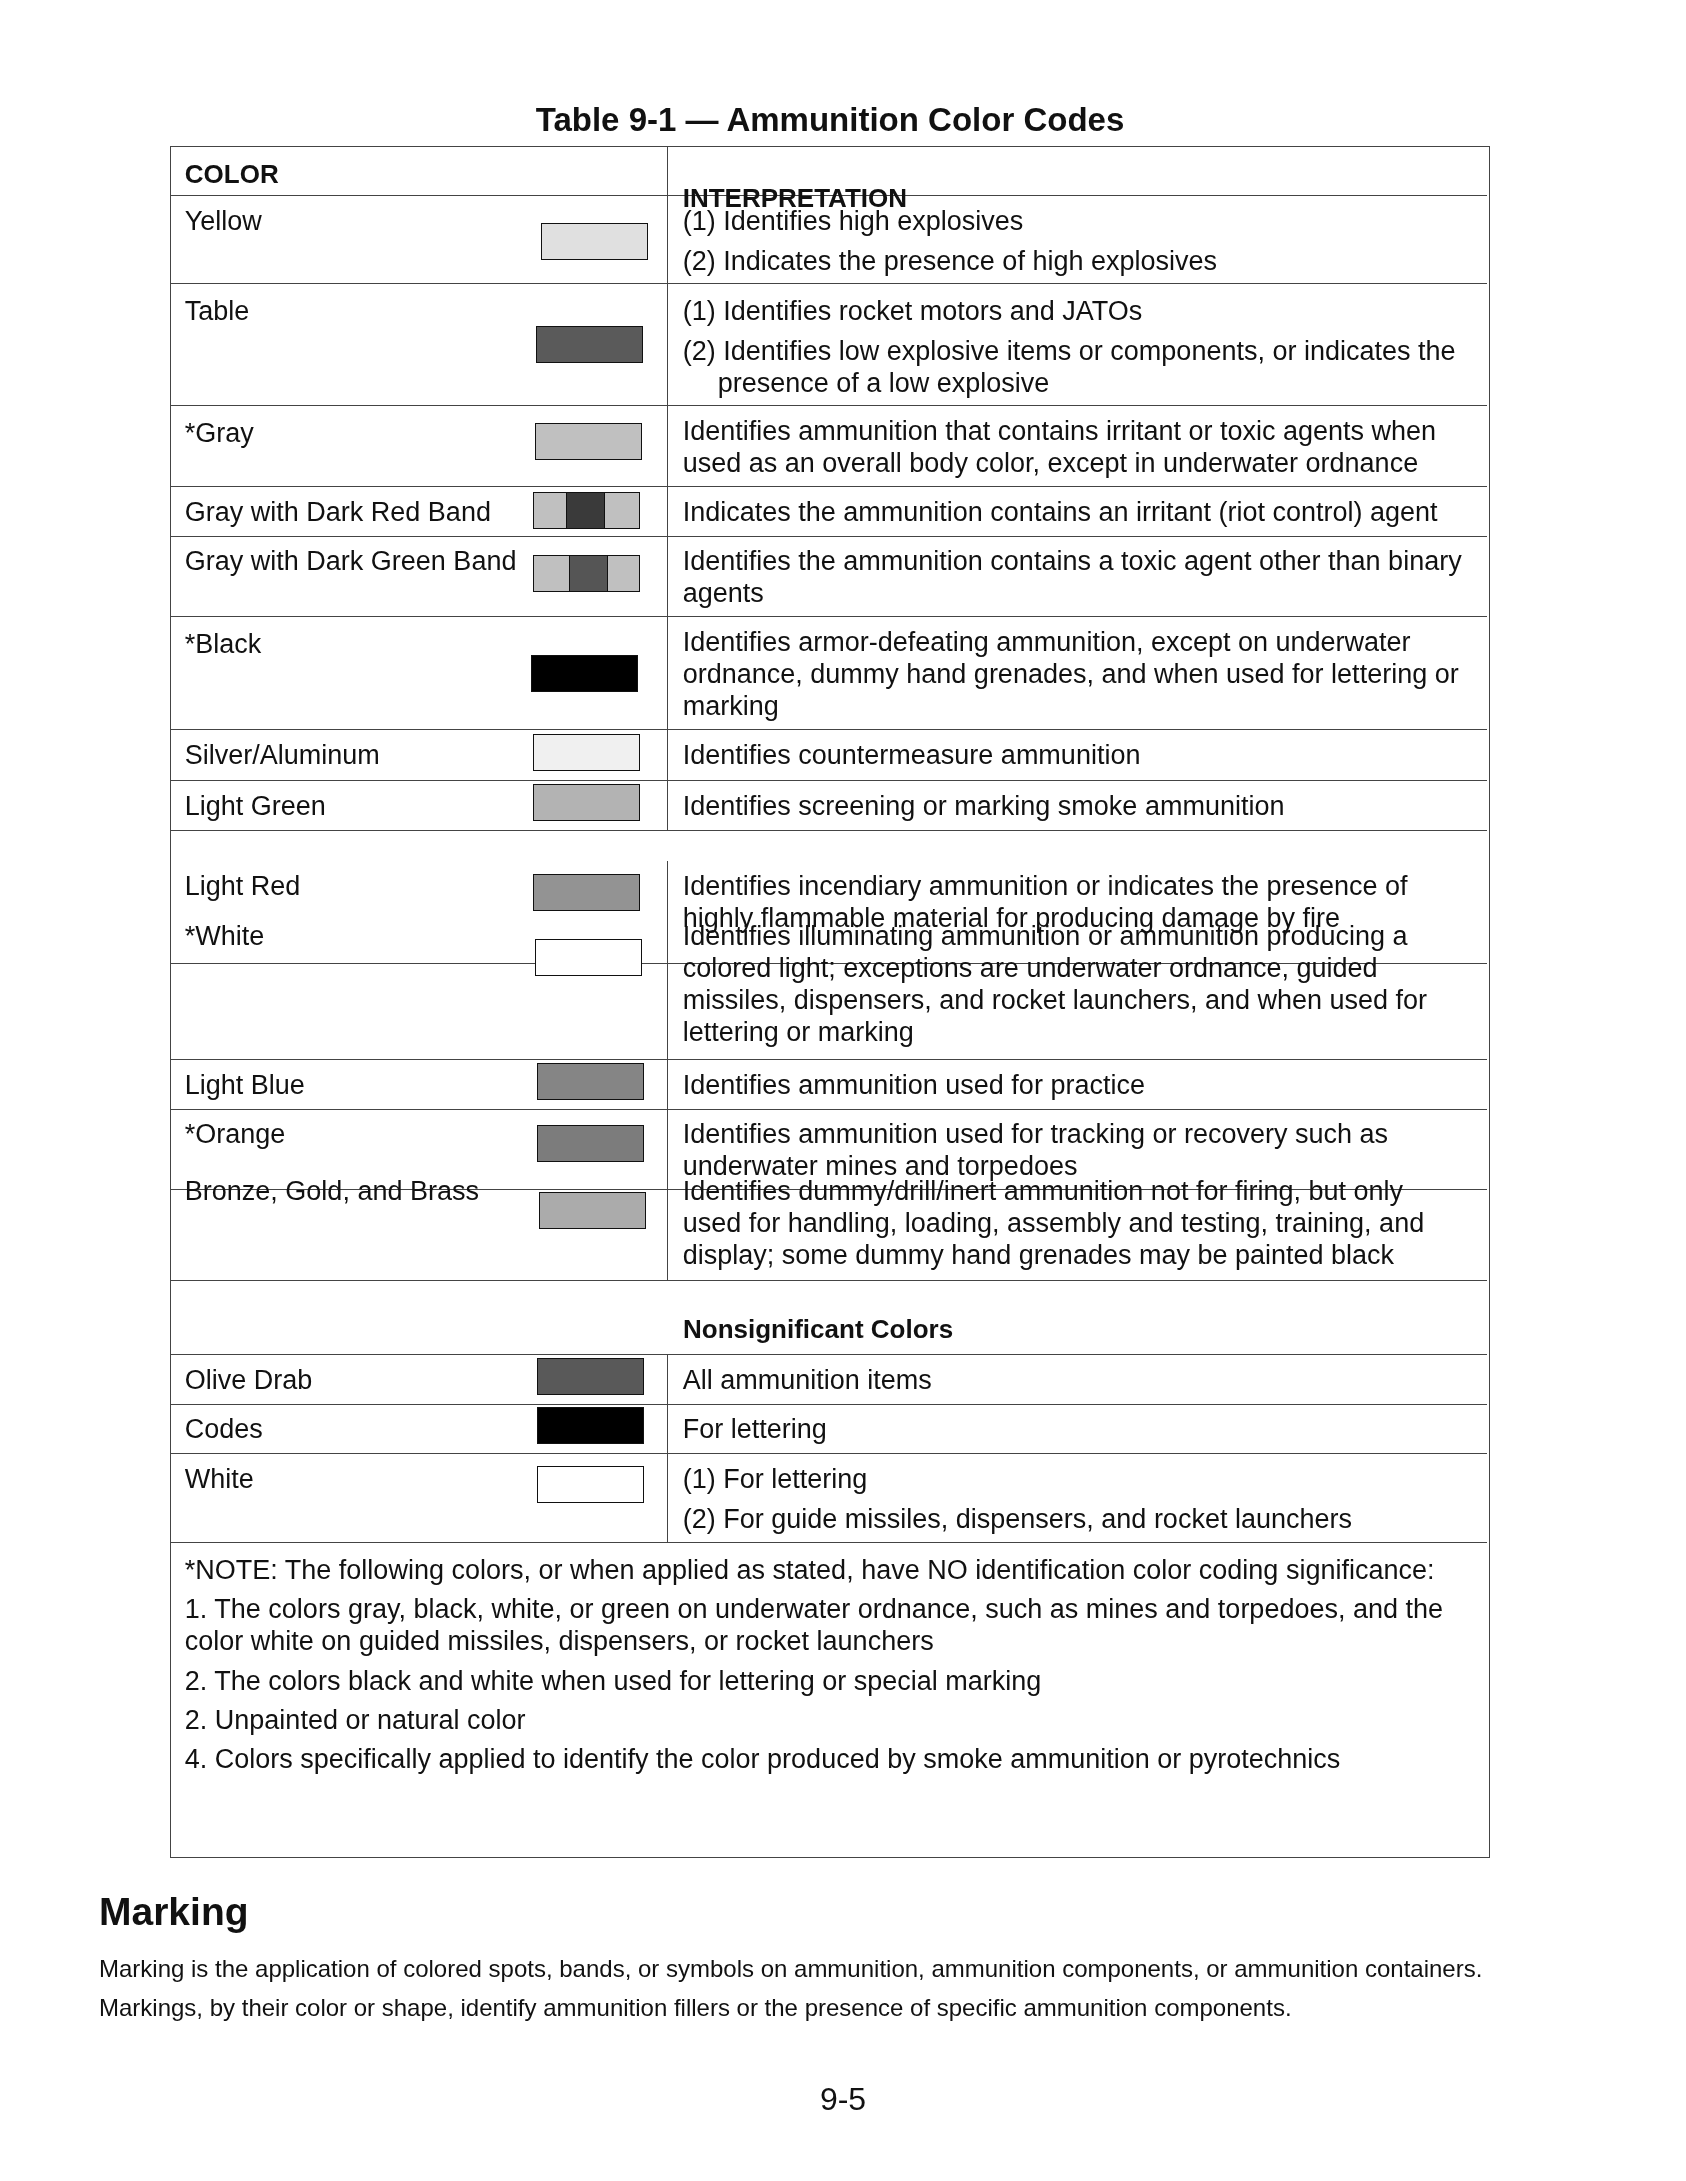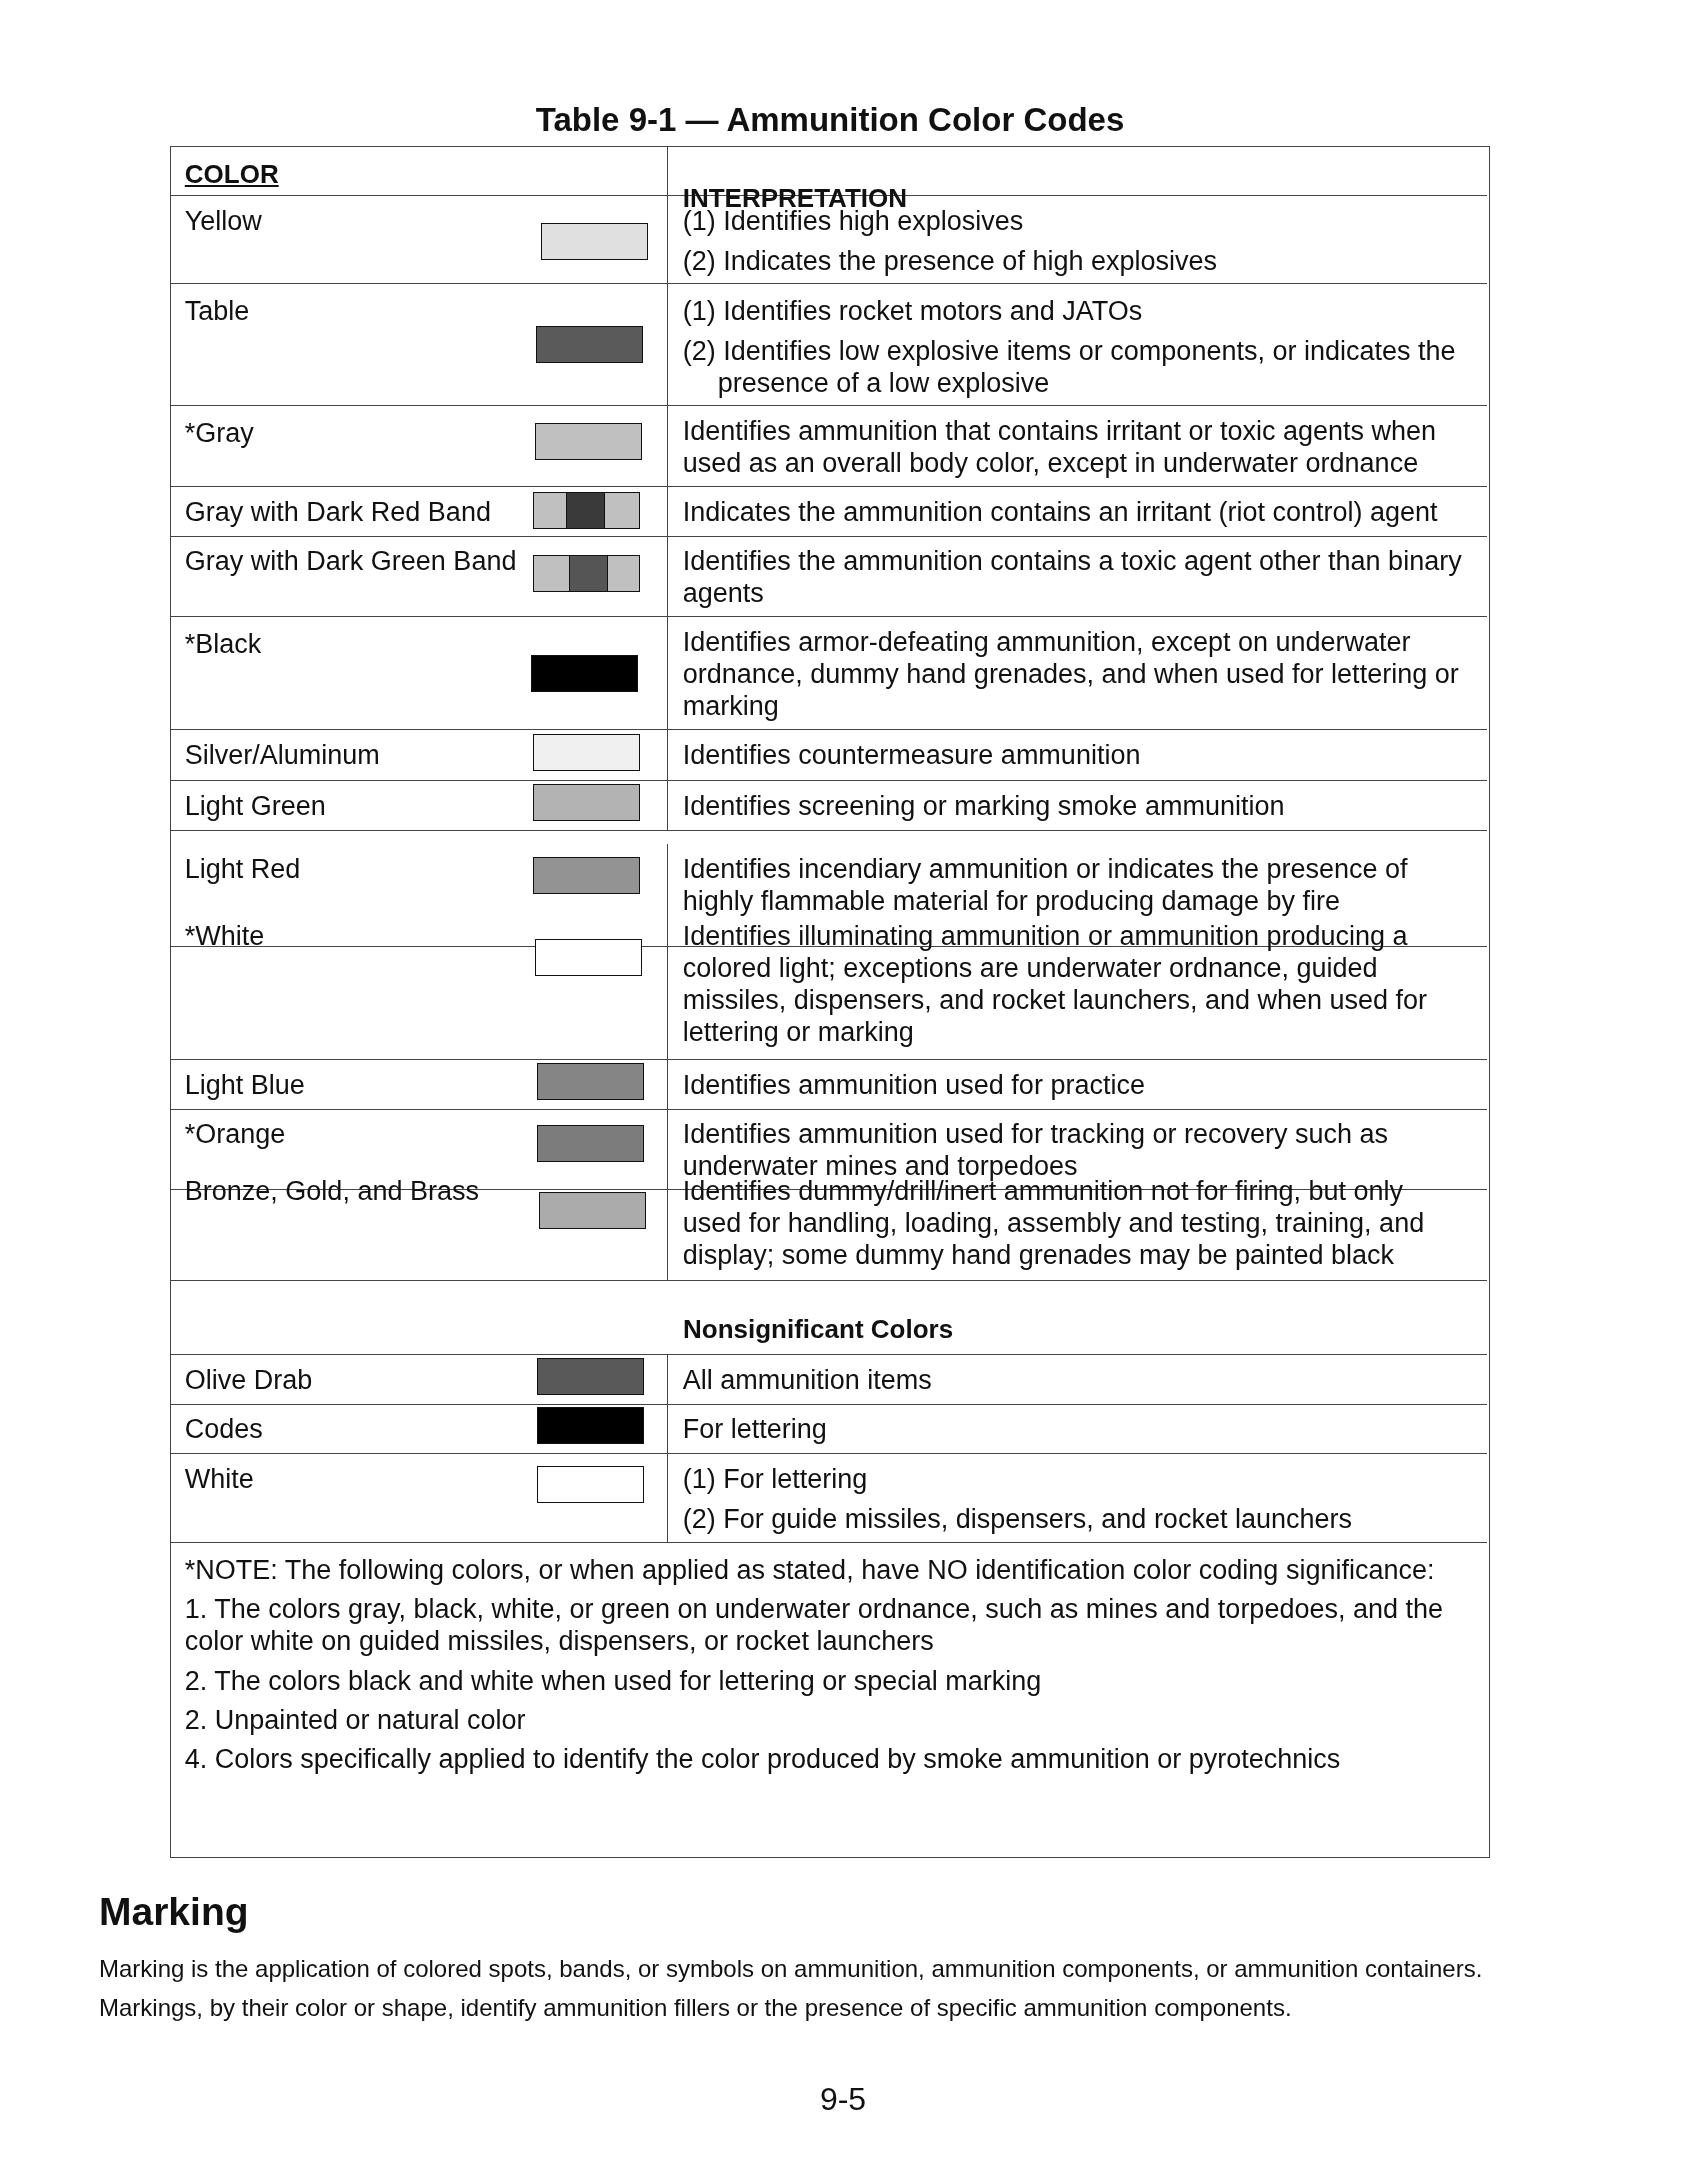"COLOR" span.lbl { text-decoration: underline -> none }
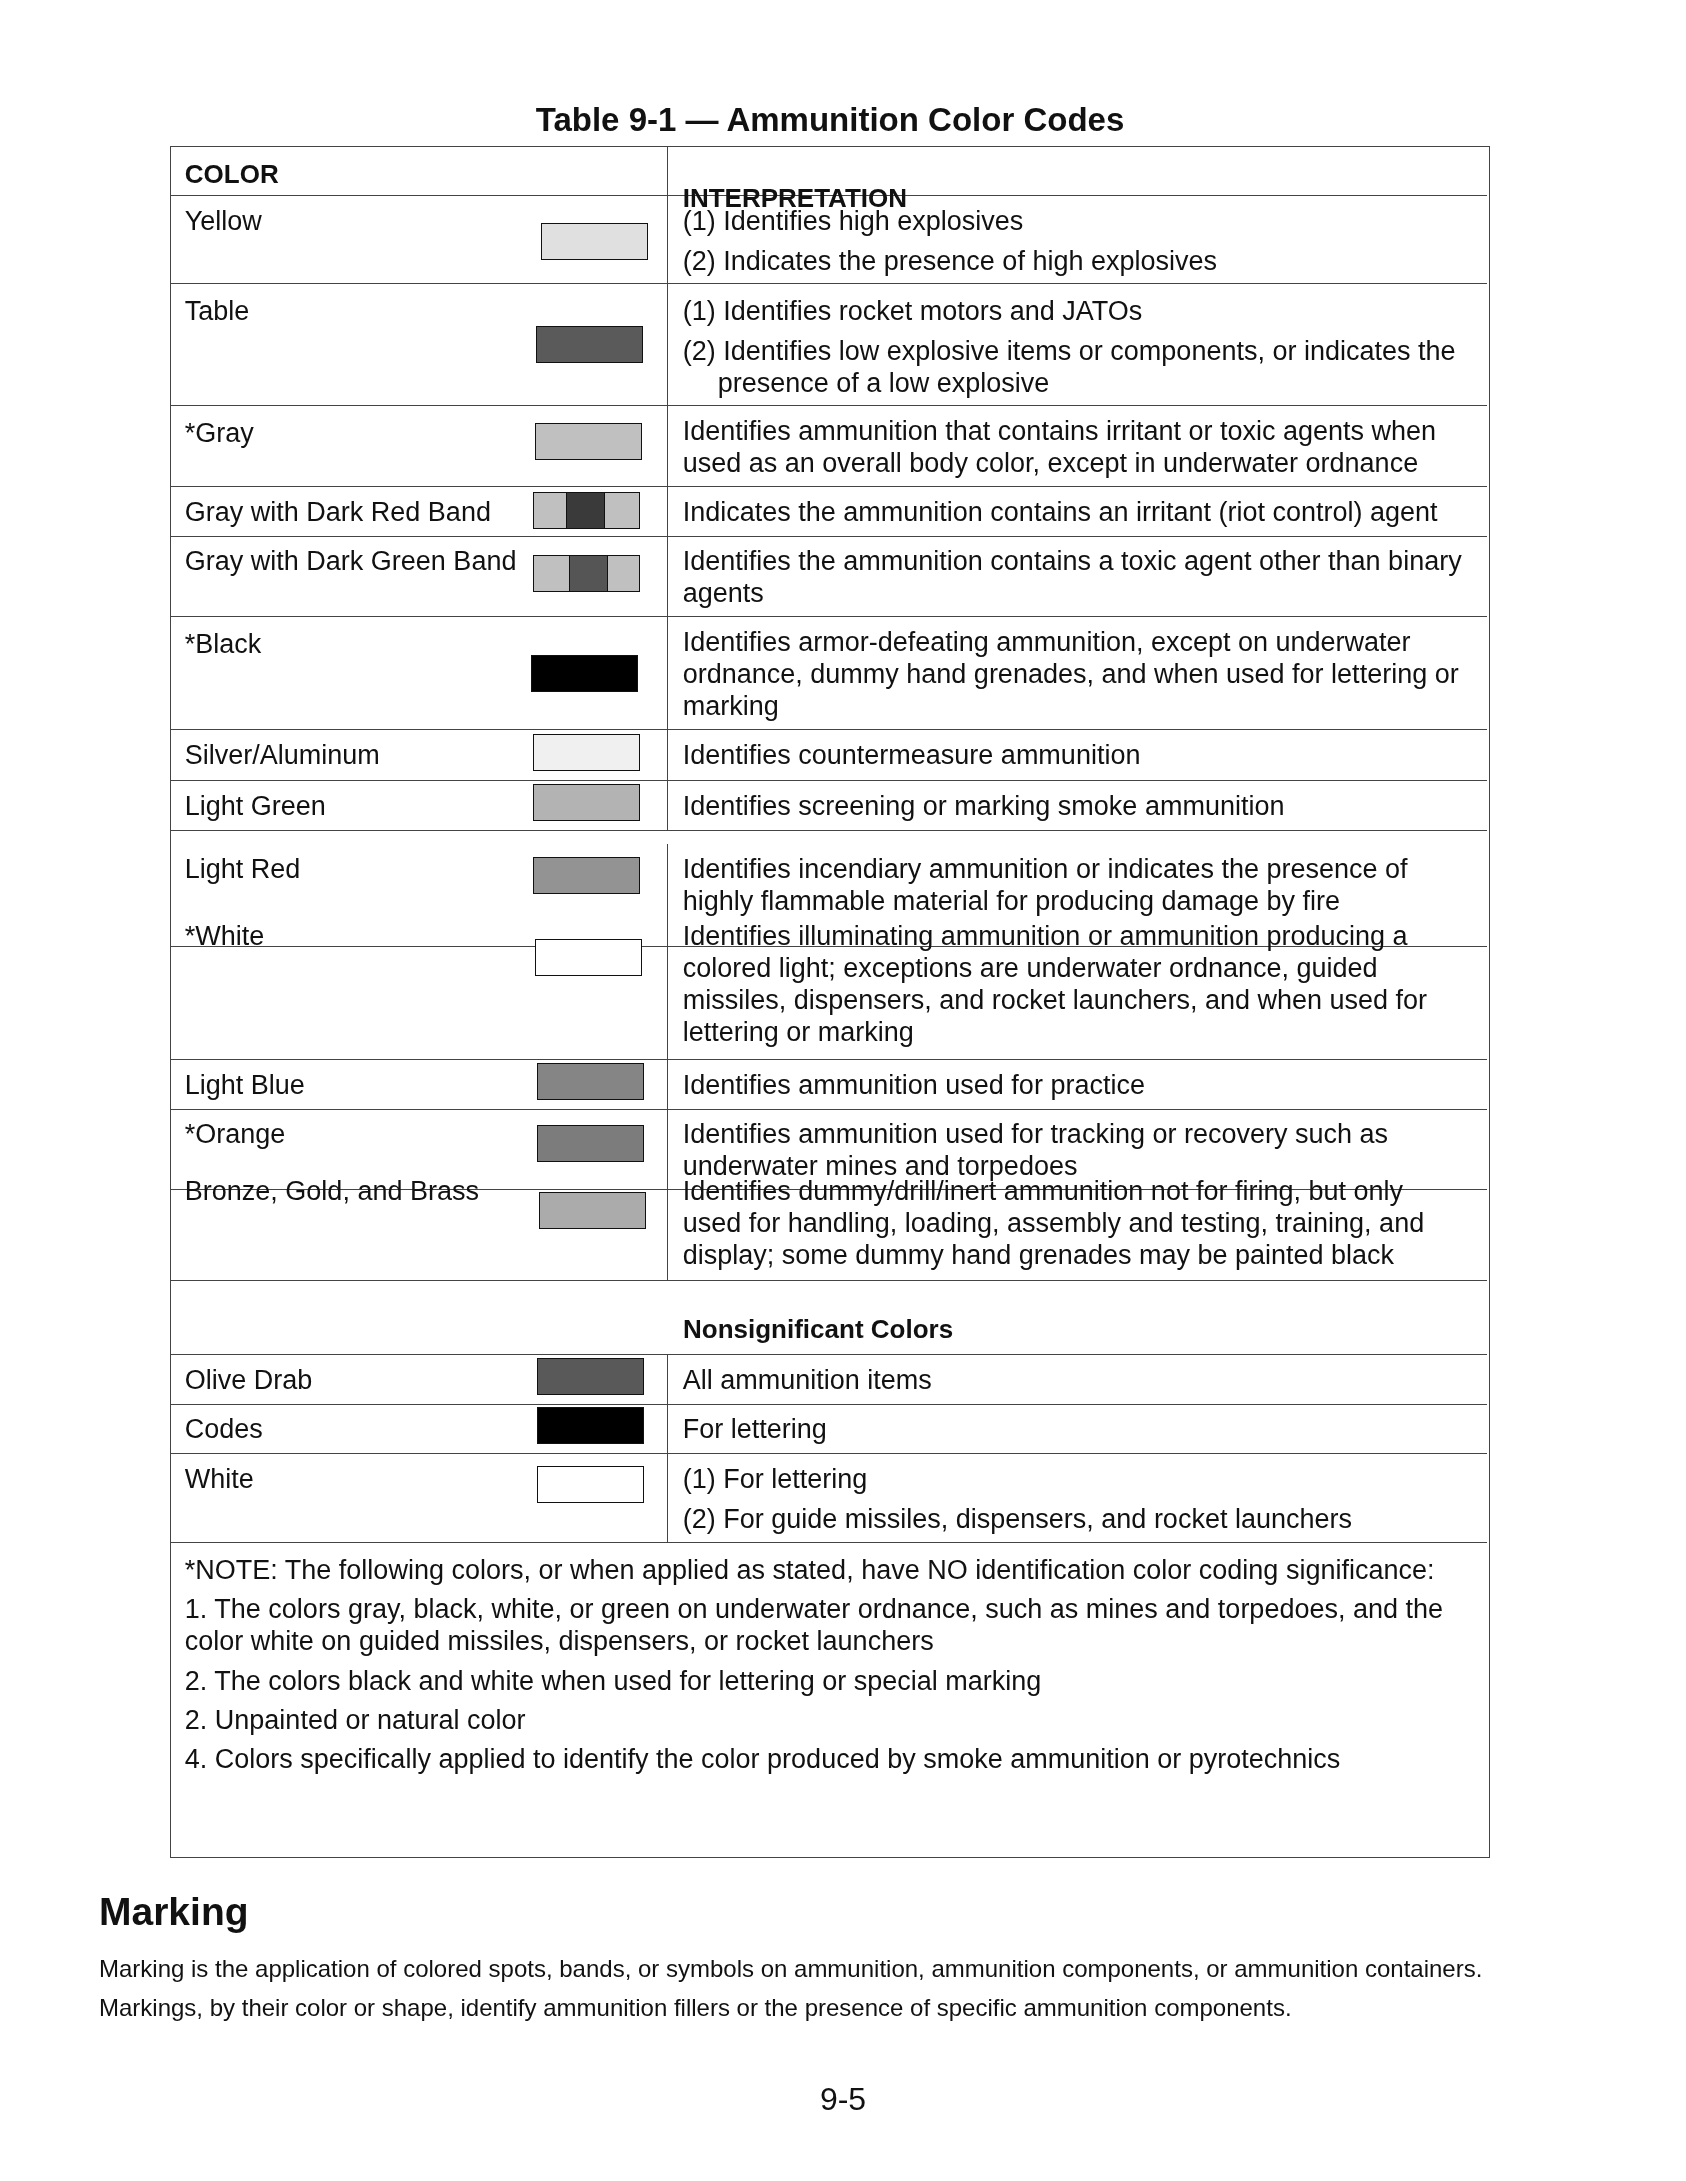"Light Red" div.row { top: 697px -> 714px }
